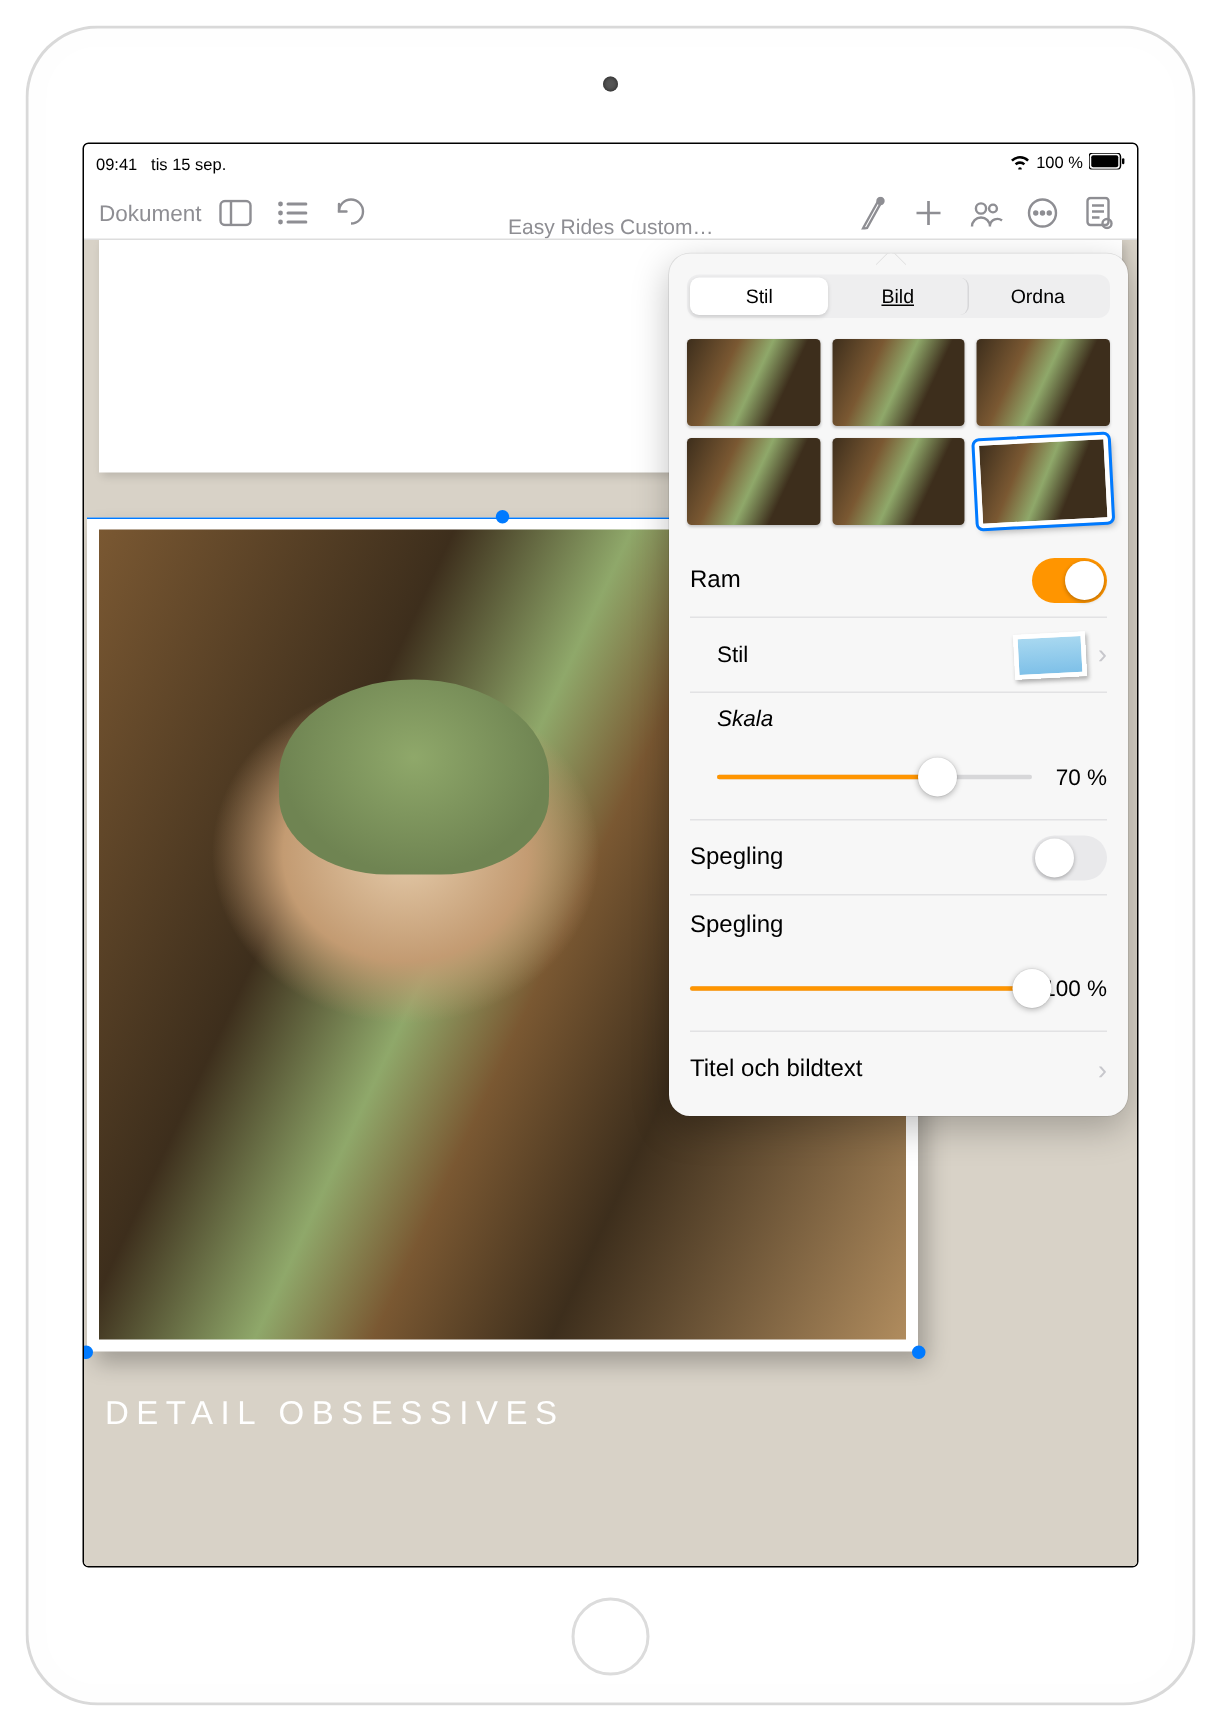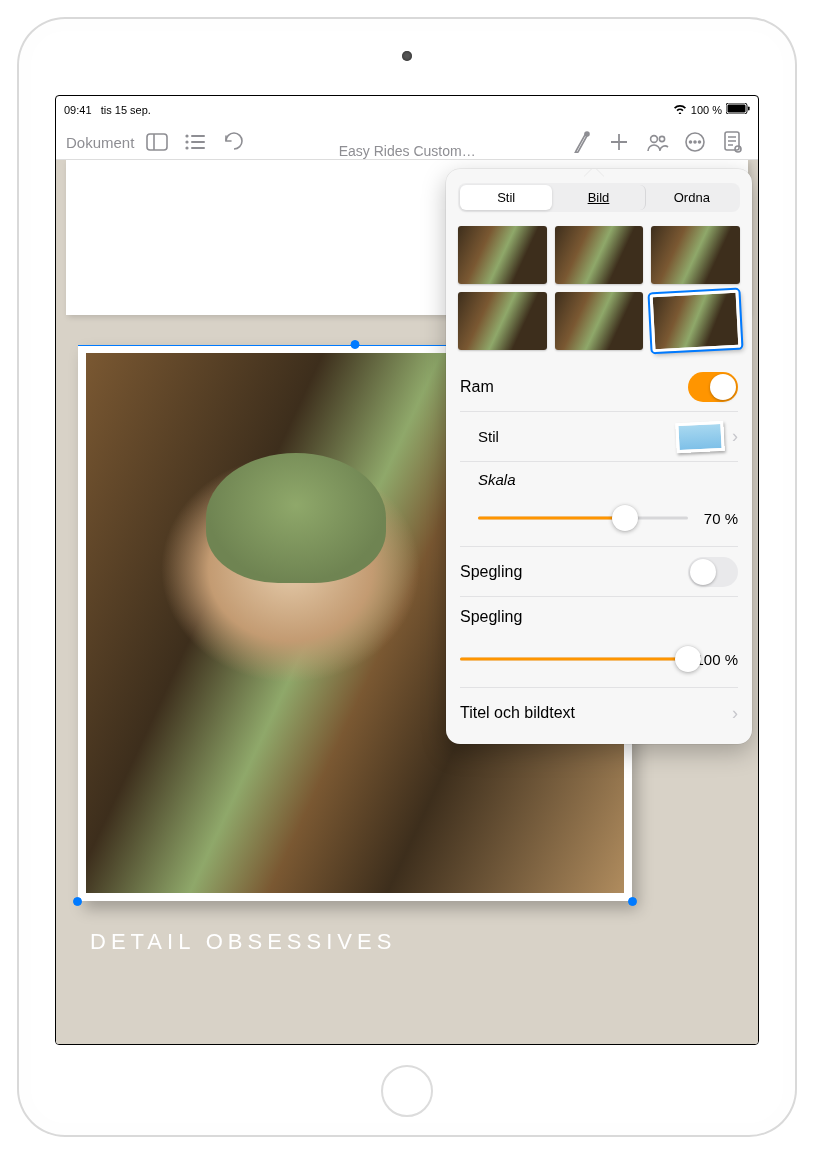"DETAIL OBSESSIVES" .photo-wrap { left: 22px -> 2px }
